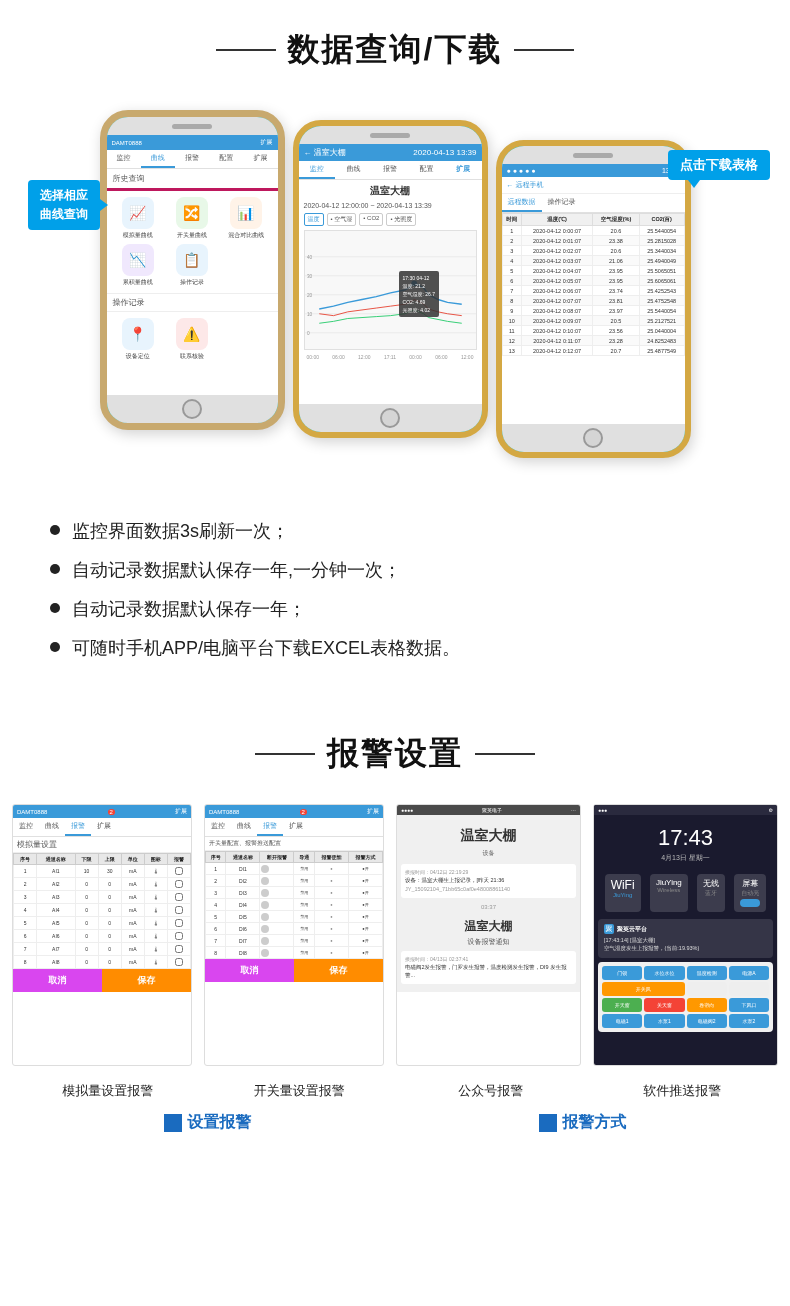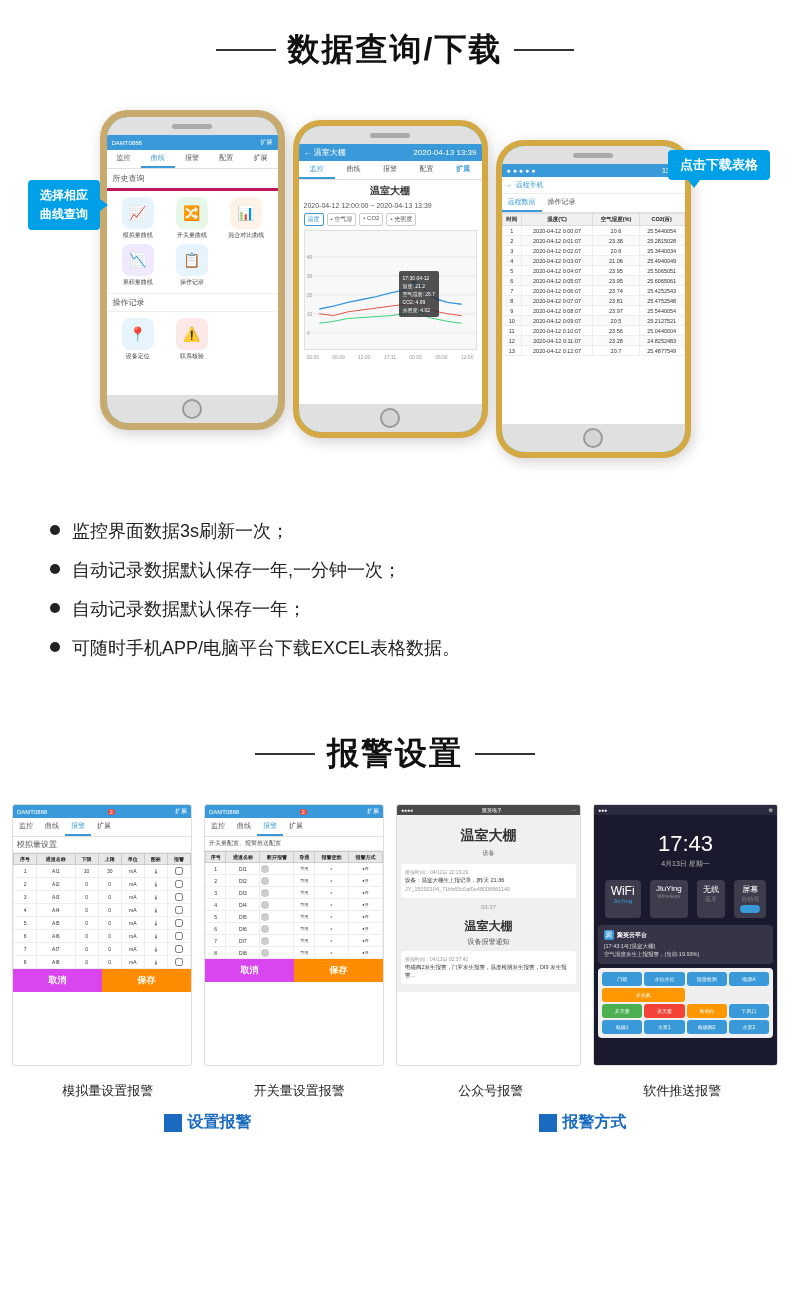"17:43" .push-time { padding: 16px 0 2px -> 10px 0 2px }
